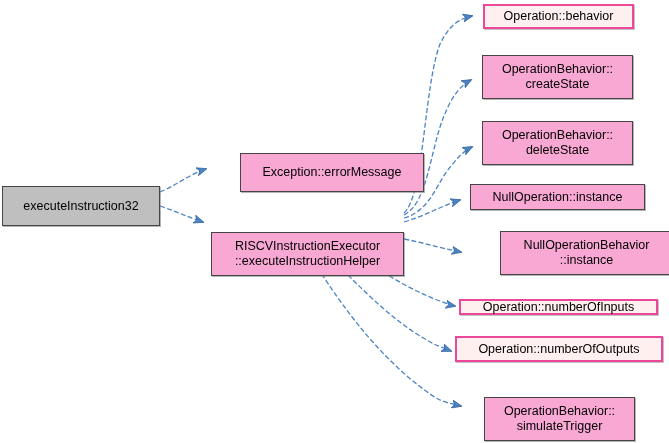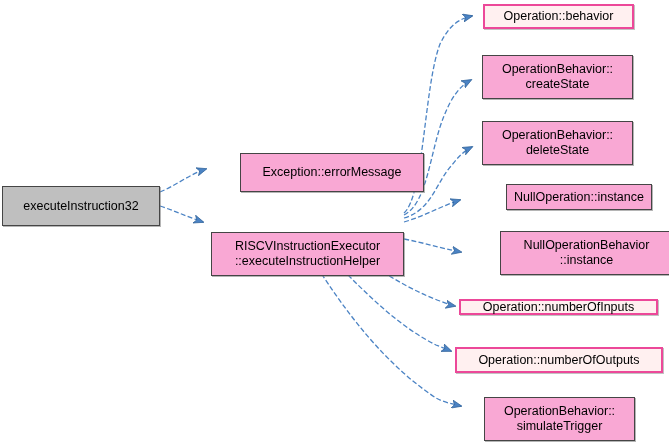"NullOperation::instance" div.node { margin-left: 36px -> none; width: 146px -> 175px }
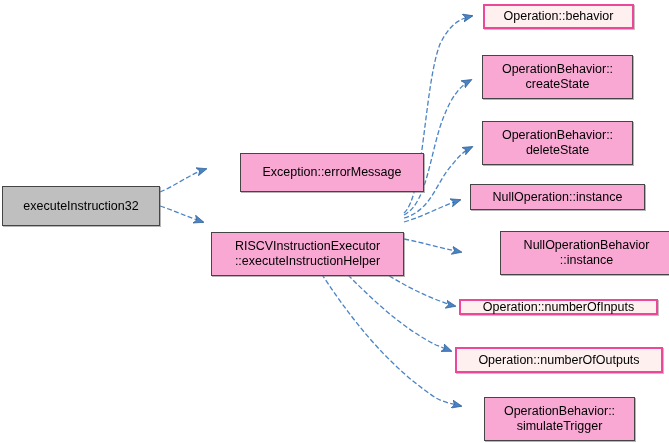"Operation::numberOfOutputs" div.node { top: 347px -> 336px }
